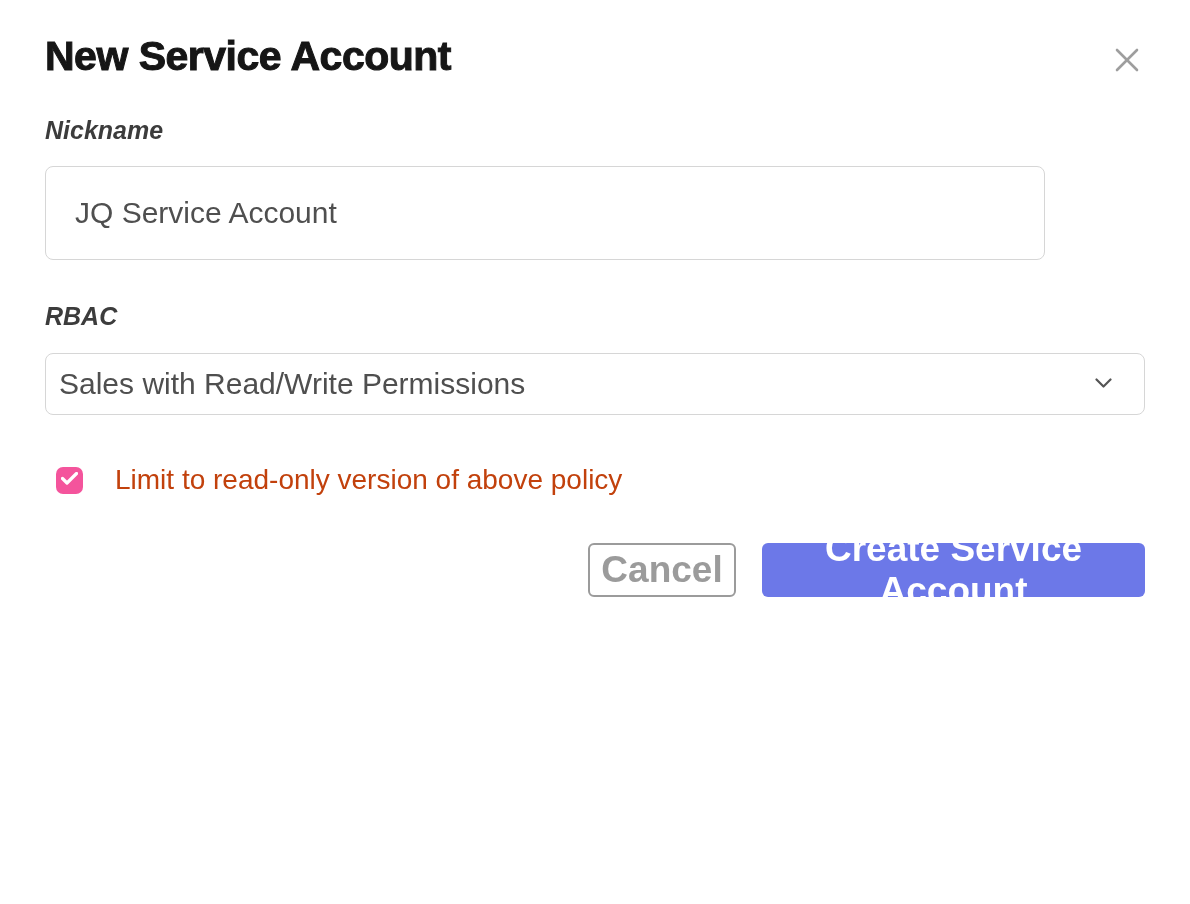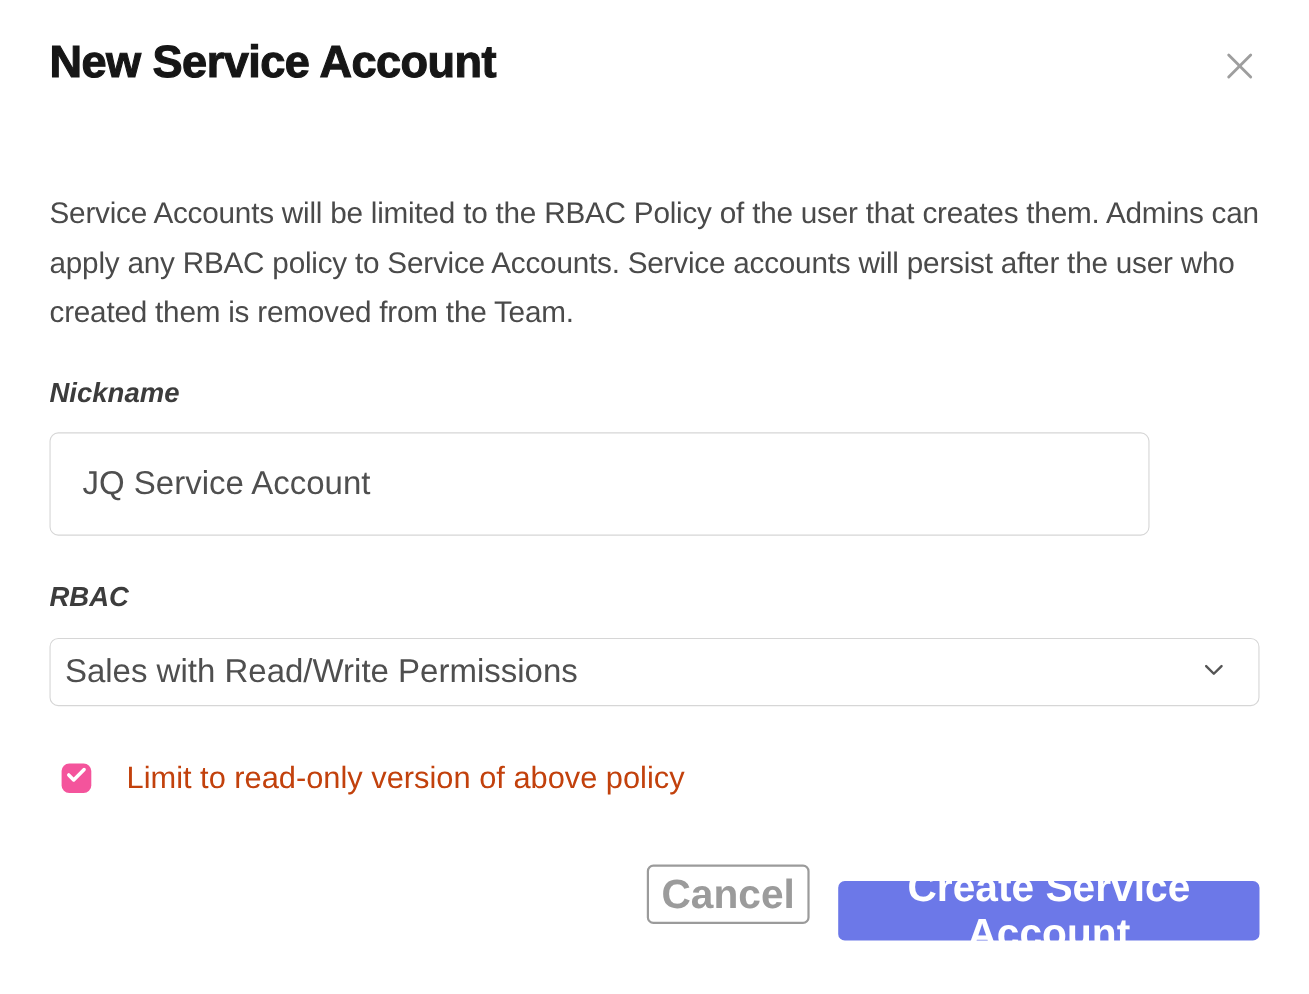"Service Accounts will be limited" p.description { html: <p>Service Accounts will be limited to the RBAC Policy of the user that creates them. Admins can apply any RBAC policy to Service Accounts. Service accounts will persist after the user who created them is removed from the Team.</p> -> none }
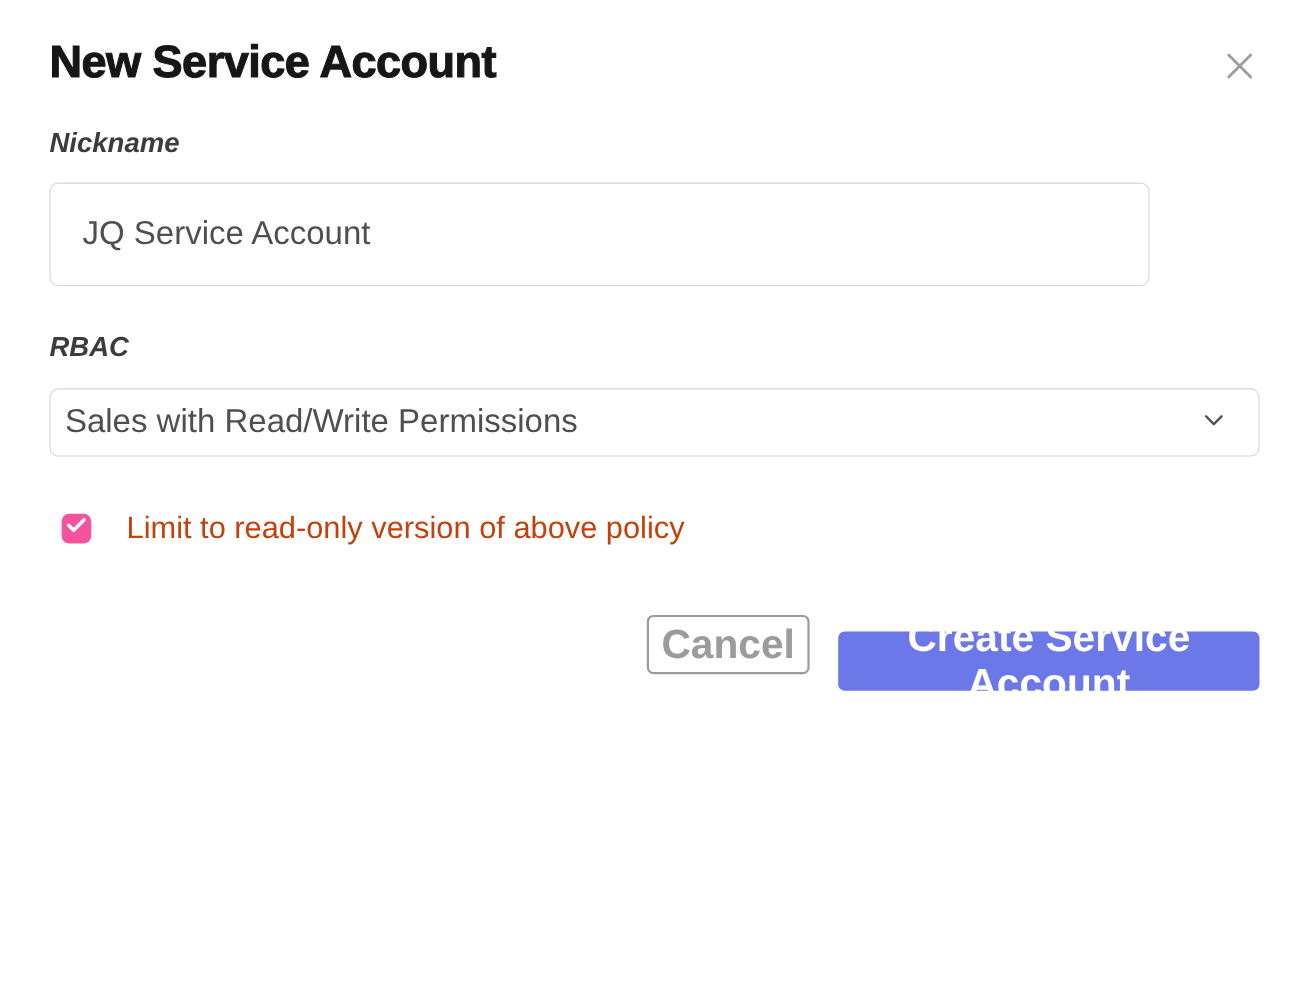"Create Service Account" .btn-create { margin-top: 31px -> none }
